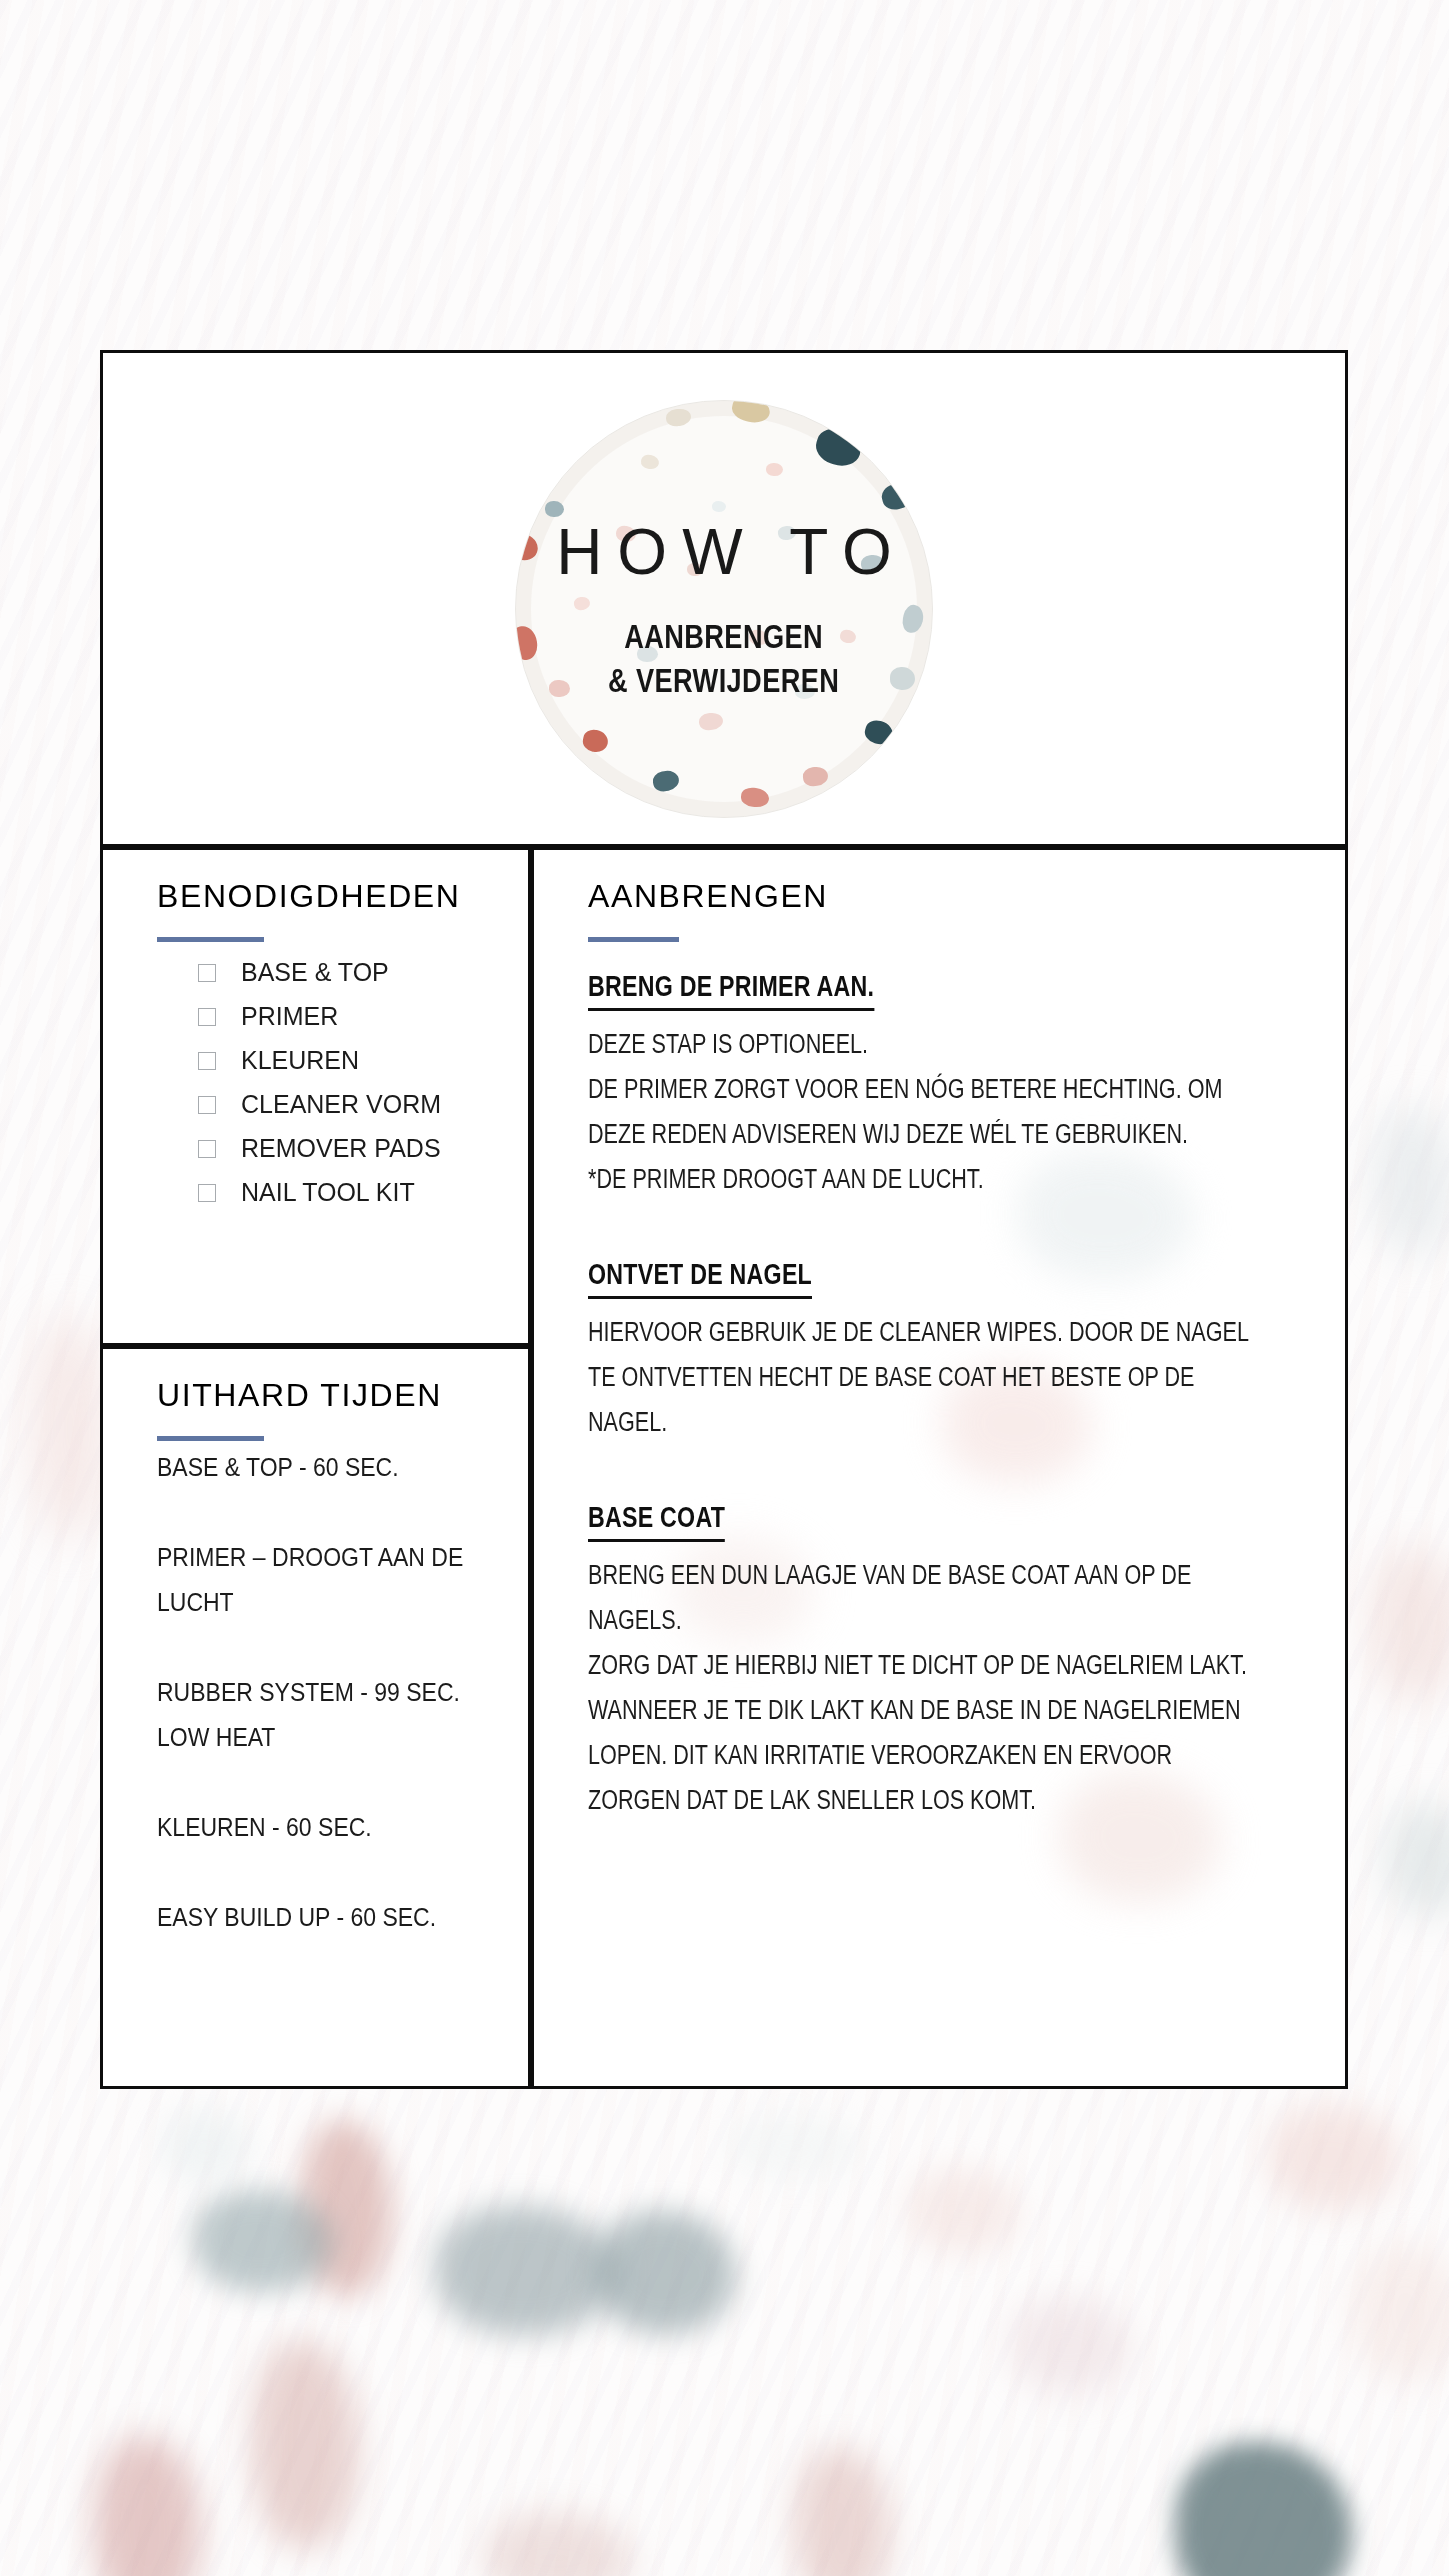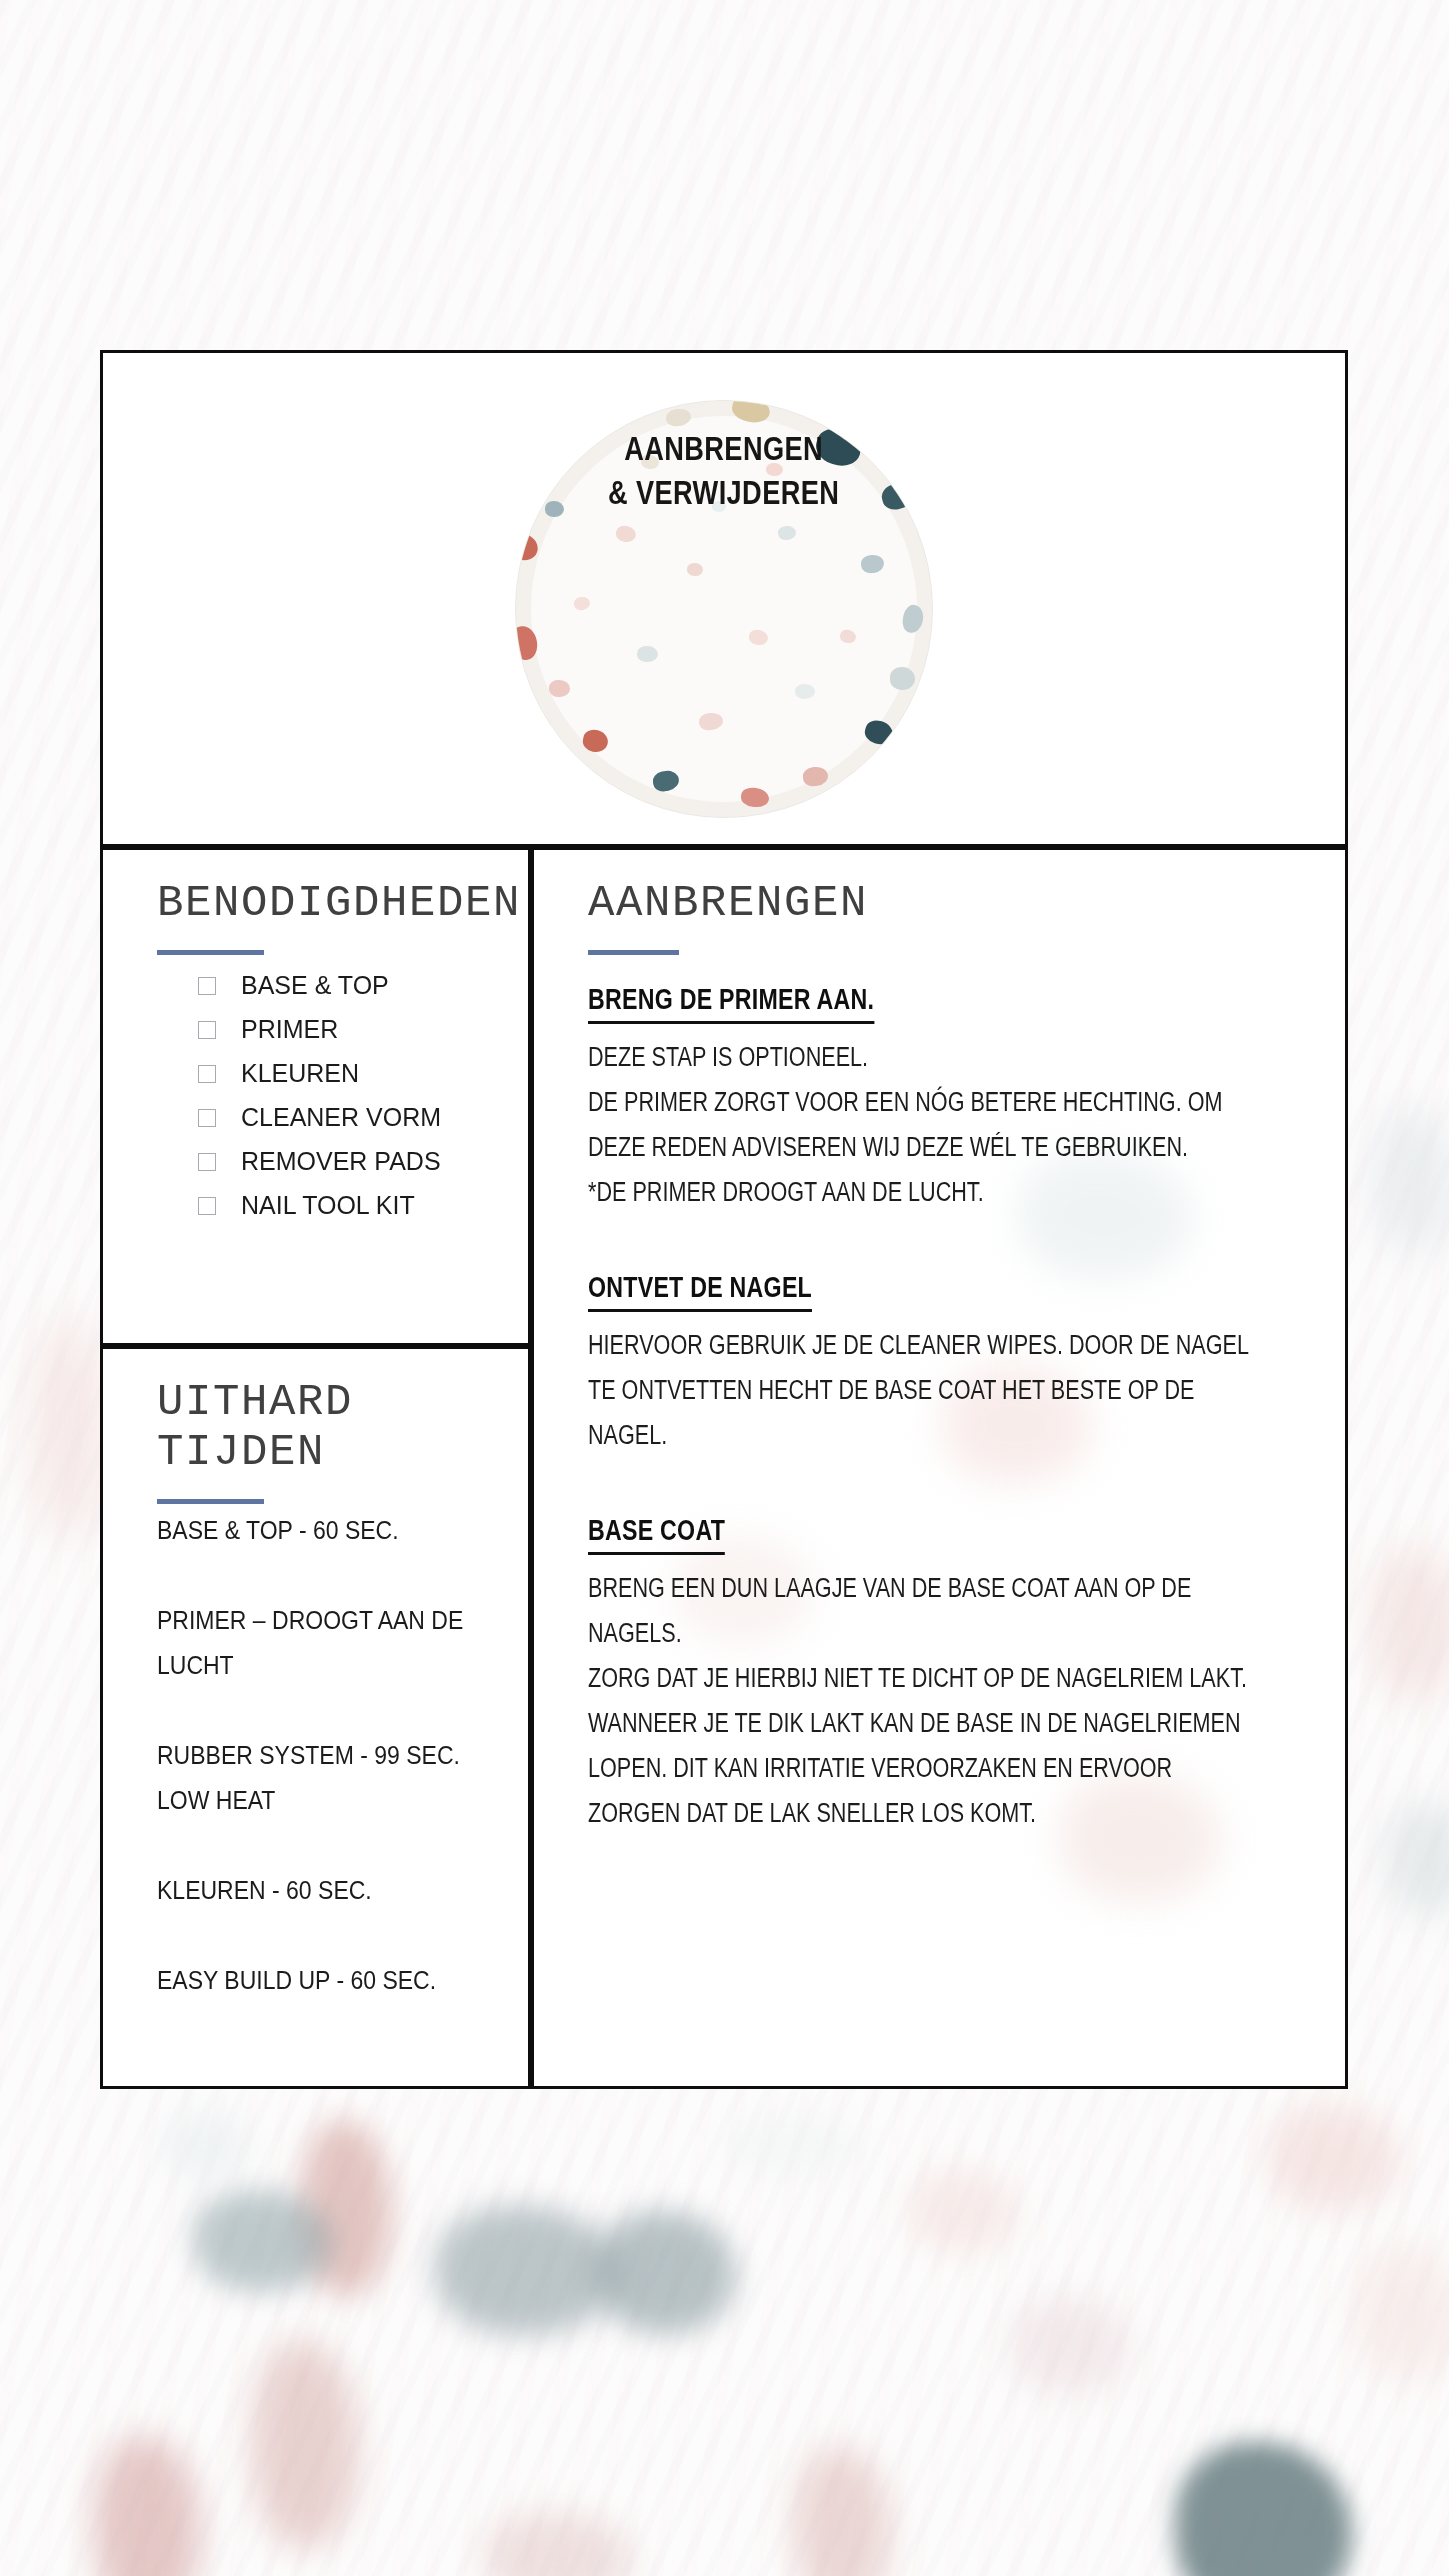"HOW TO" div.howto { html: none -> <div>HOW TO</div> }
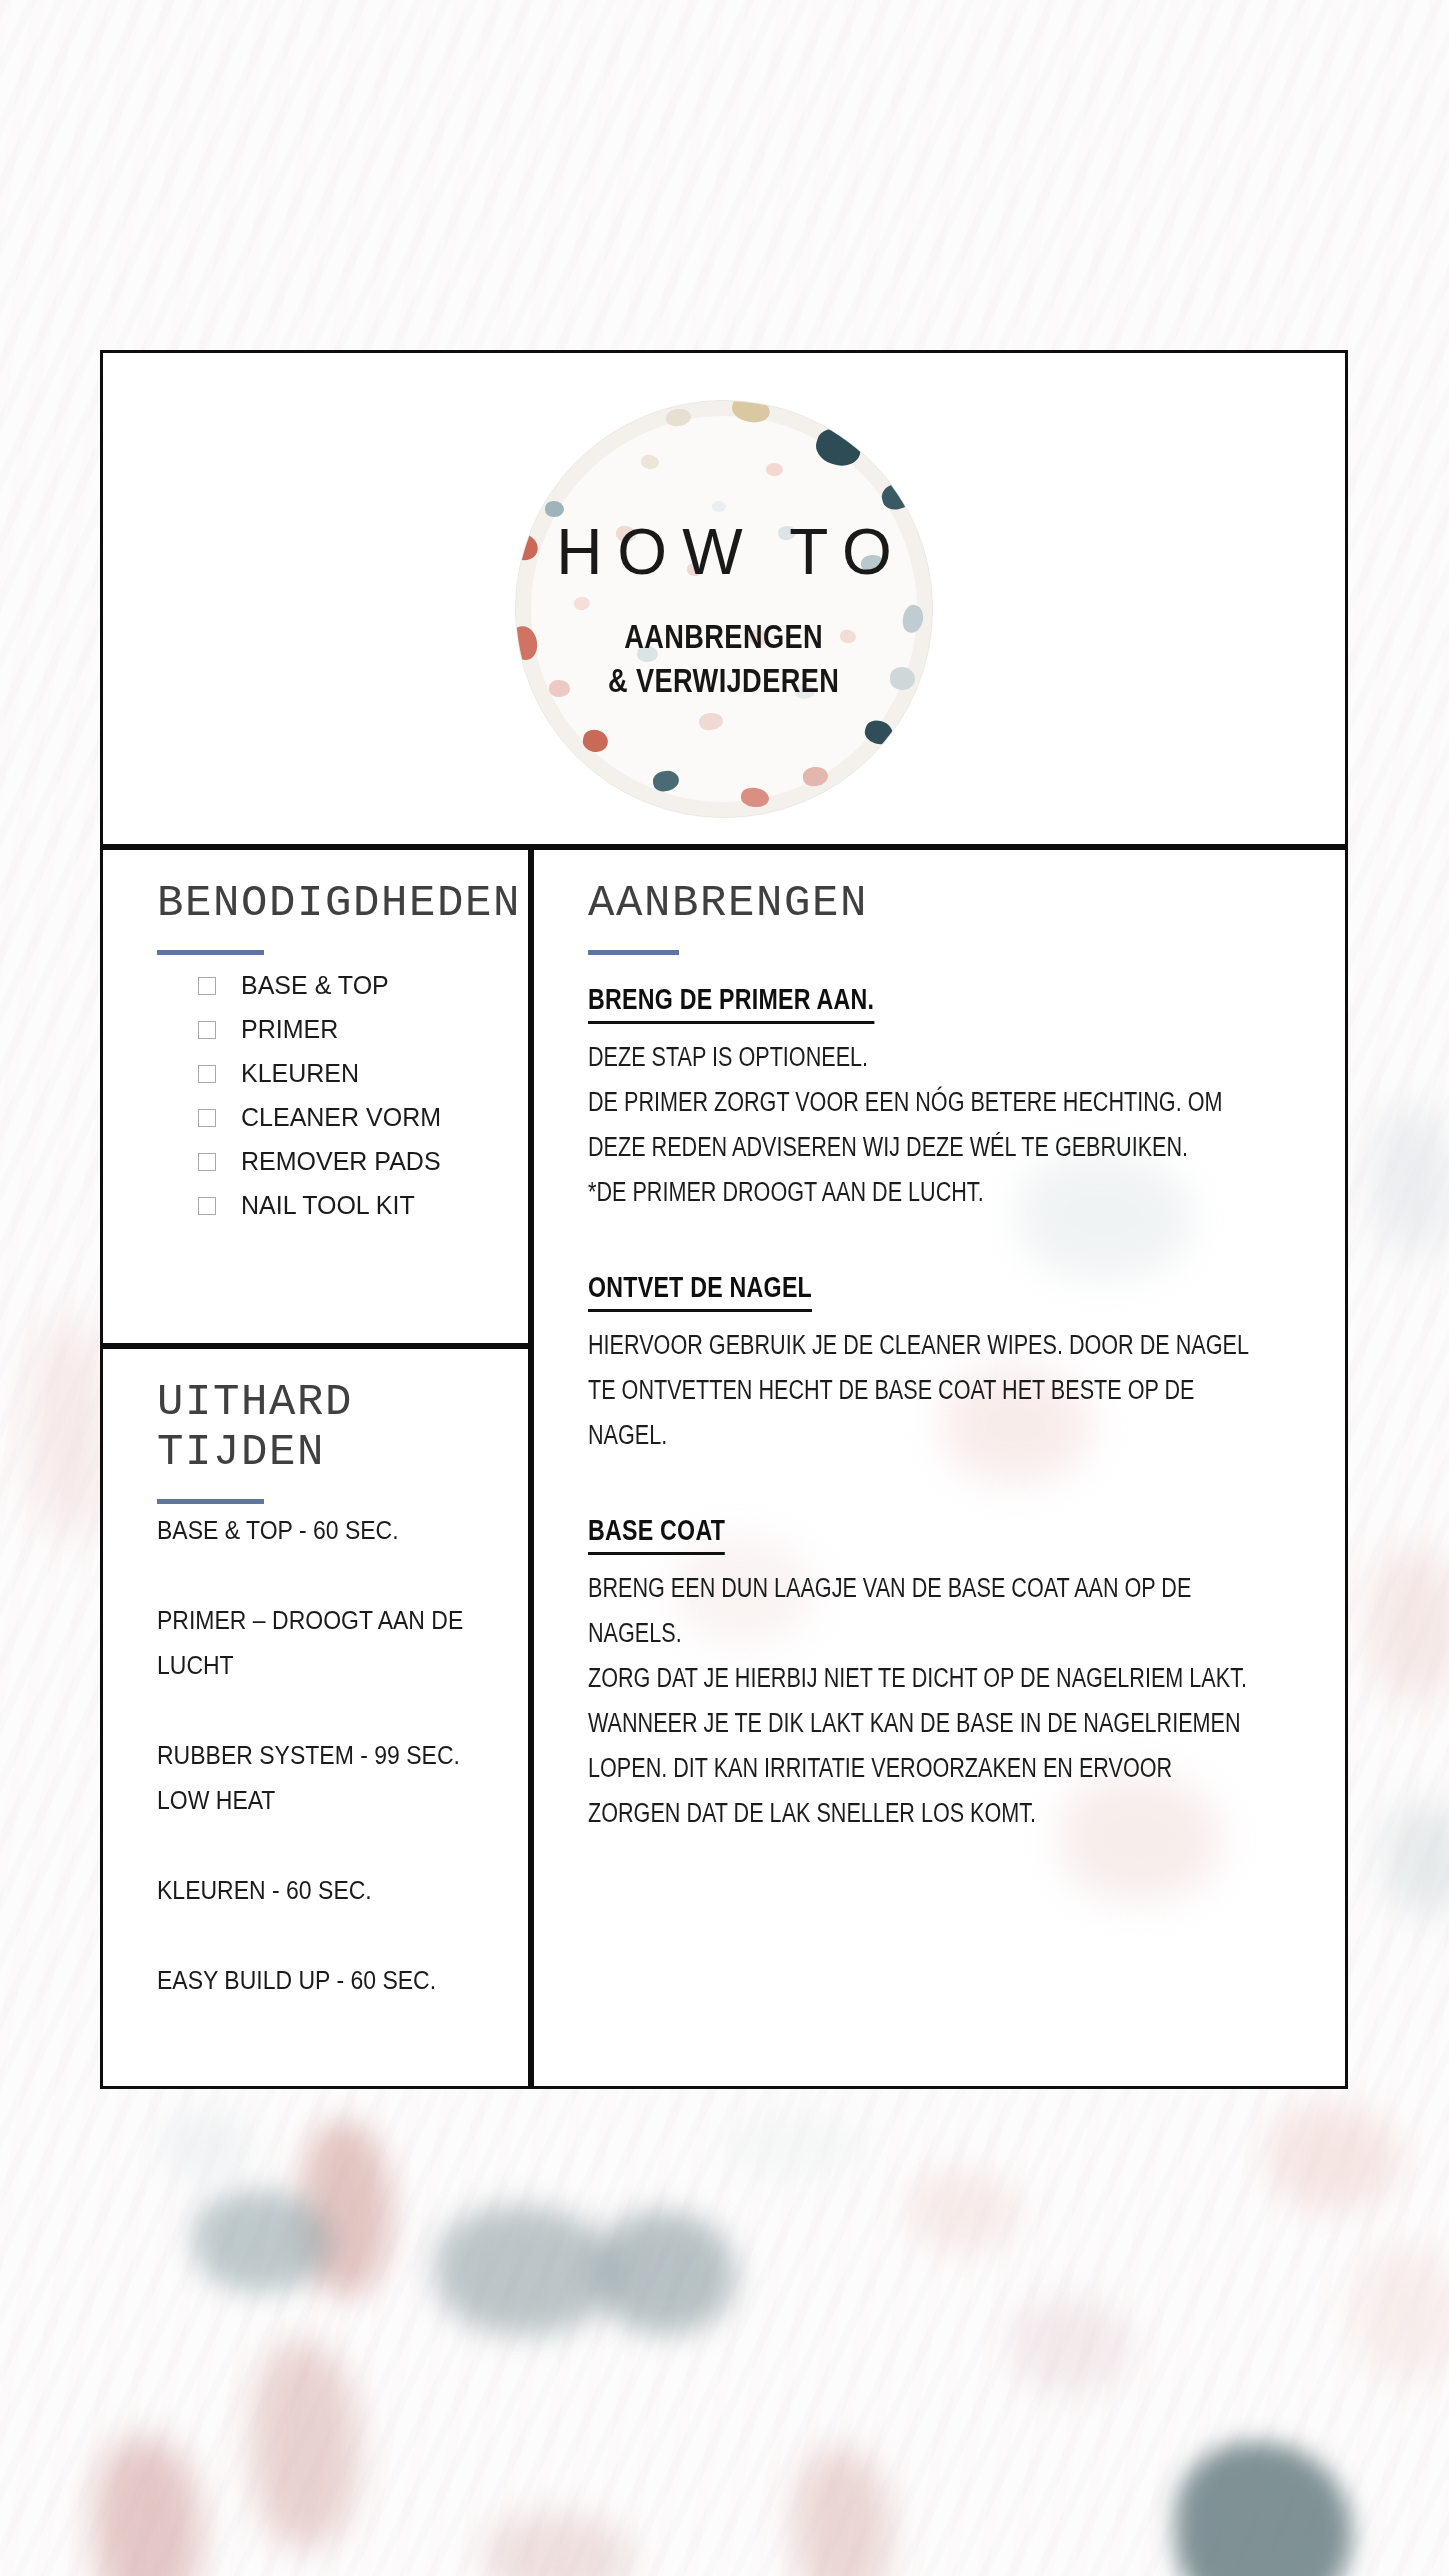"BENODIGDHEDEN" .sec-title { color: #404040 -> #000000; font-family: Liberation Mono, monospace -> Liberation Sans, sans-serif; font-size: 44px -> 32px }
